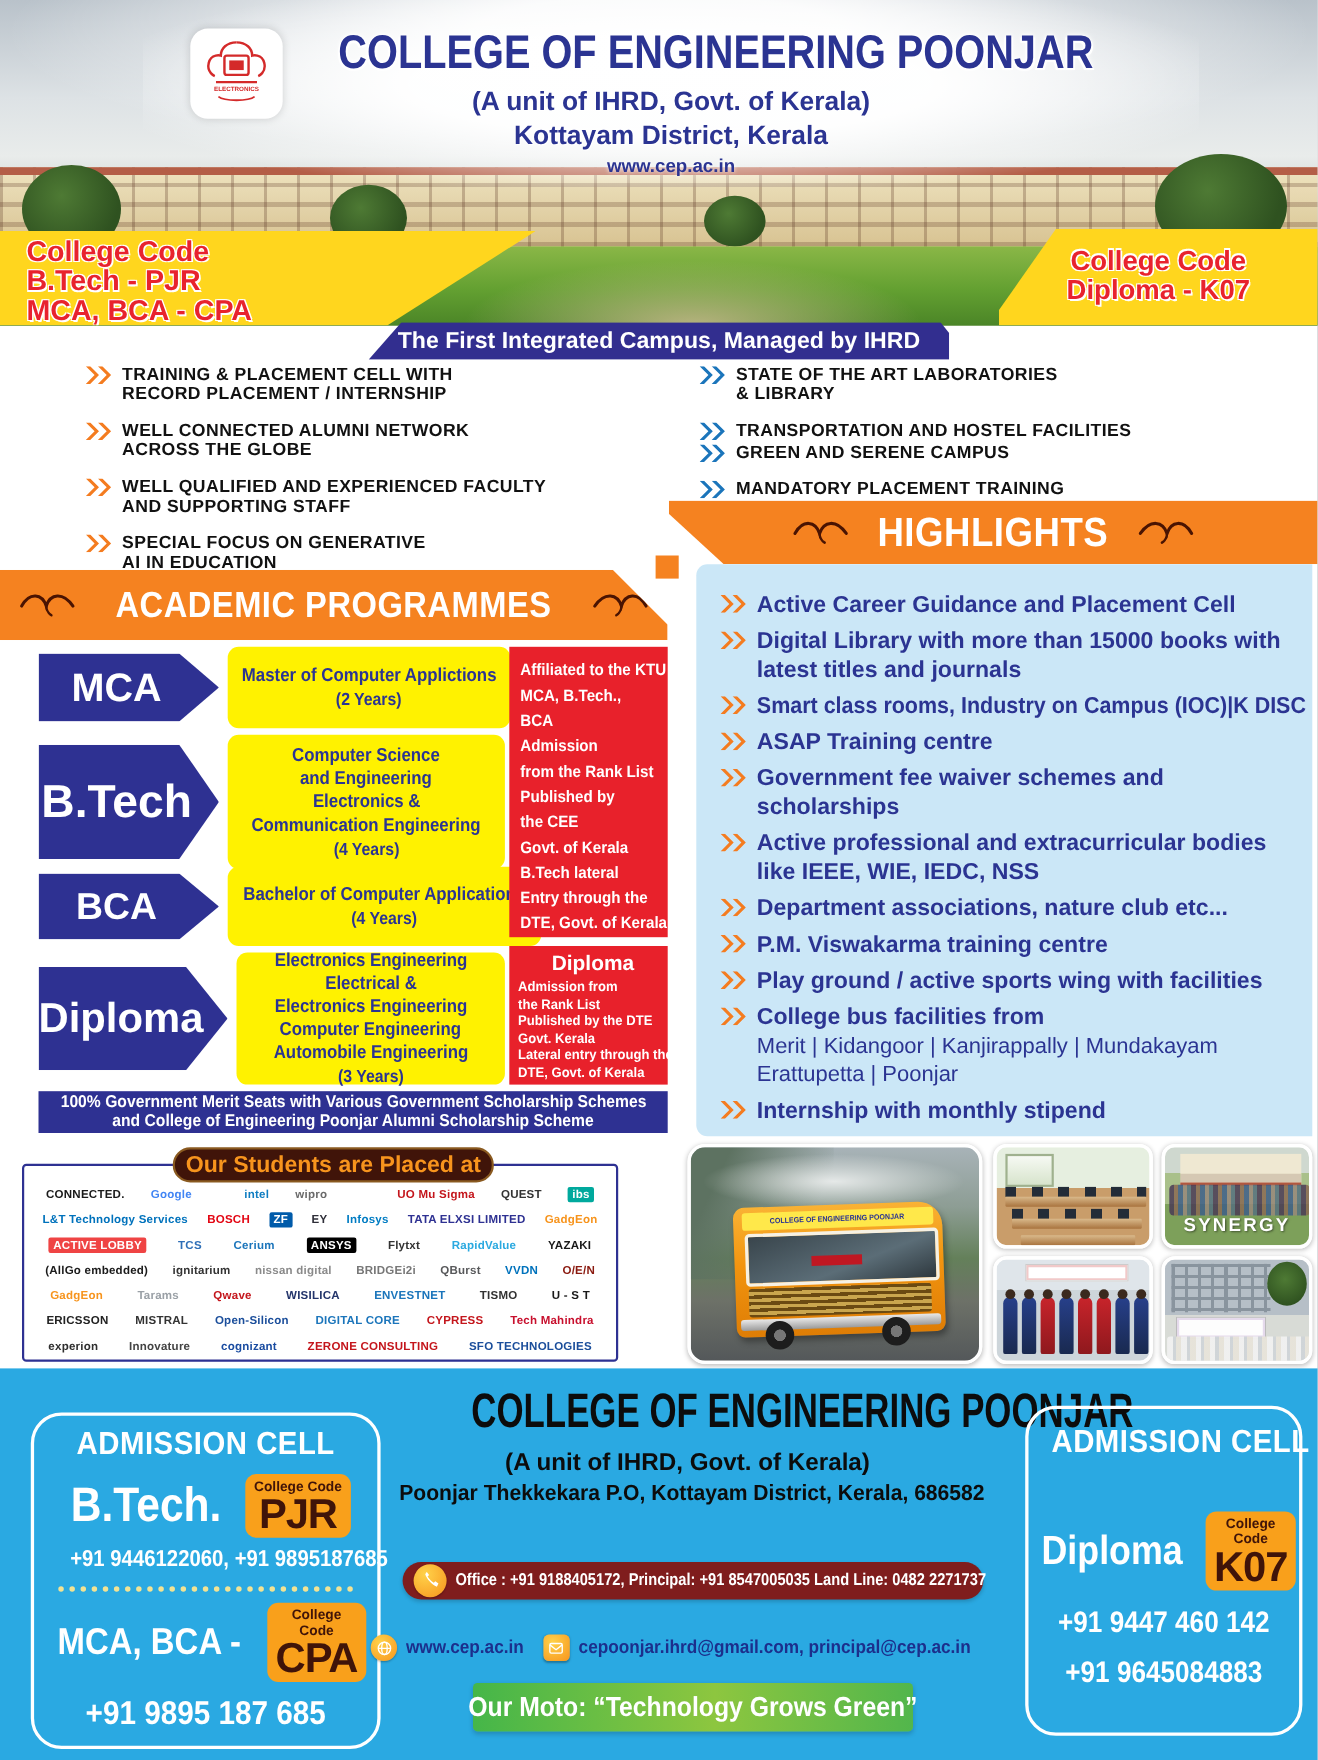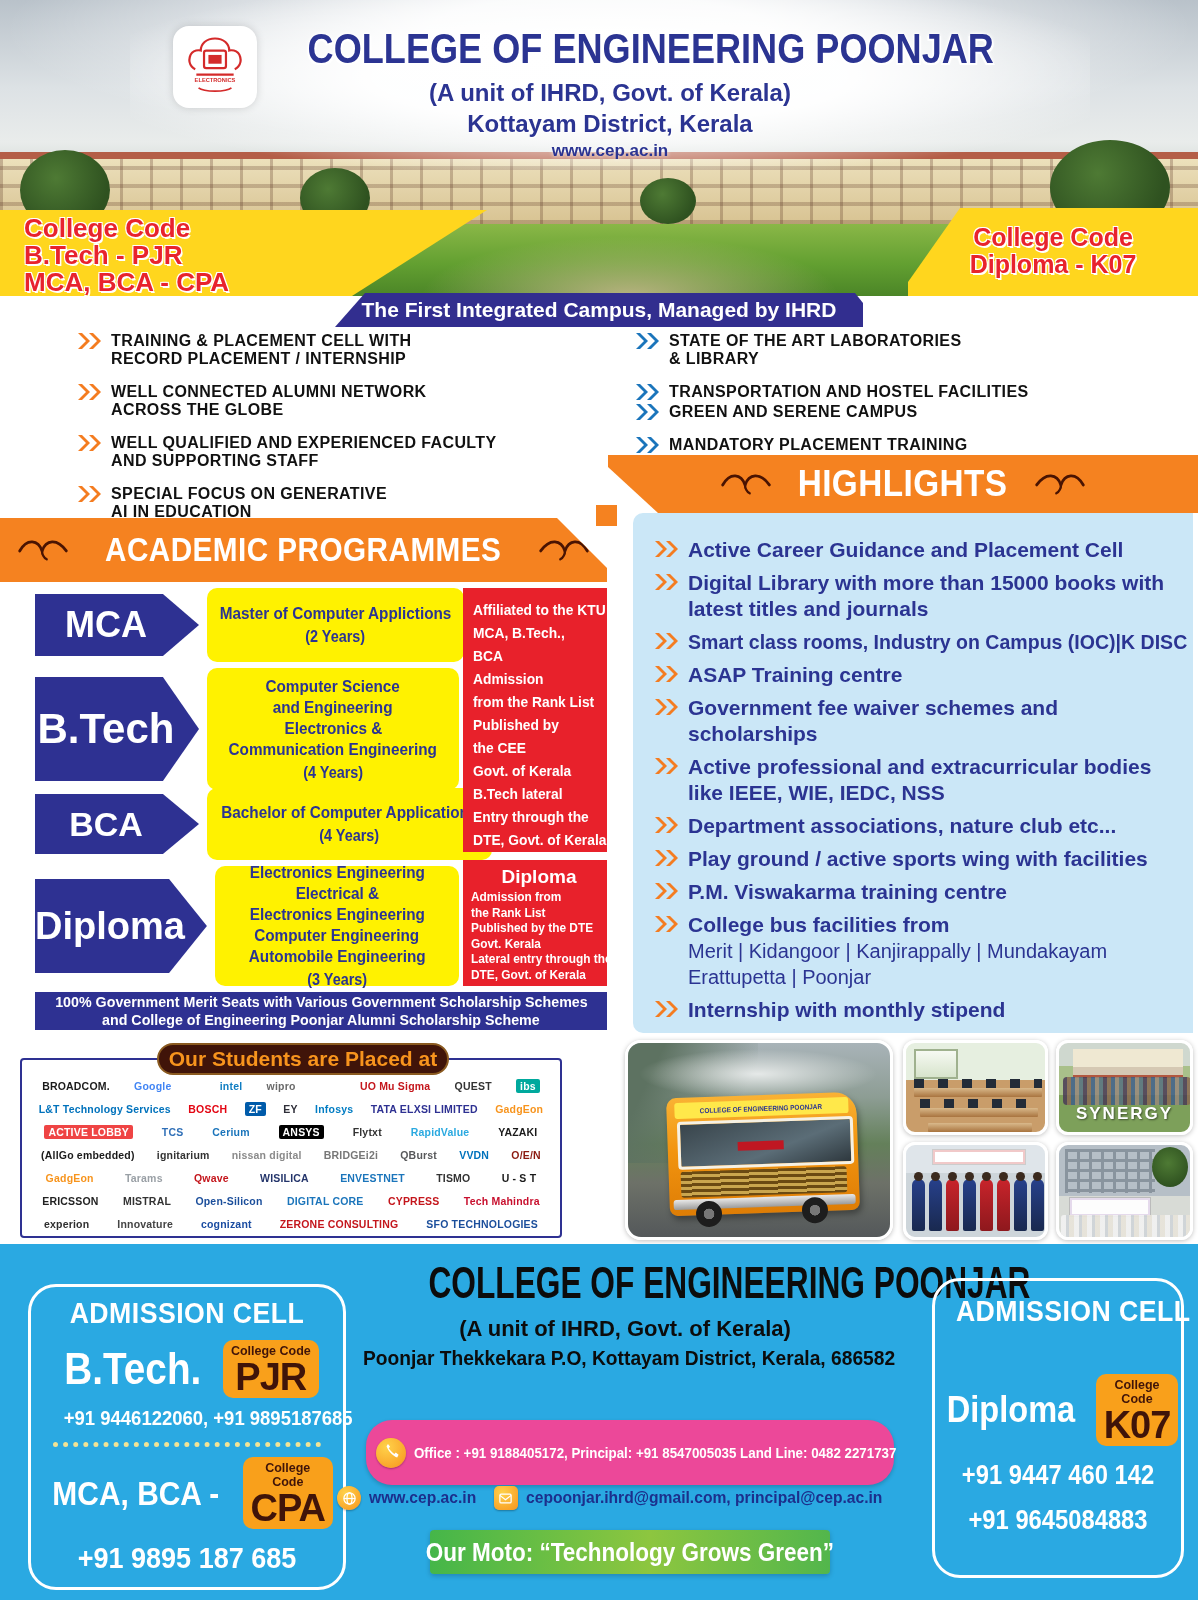"Play ground / active sports" li.hl-item { order: before "P.M. Viswakarma training centre" -> after "P.M. Viswakarma training centre" }
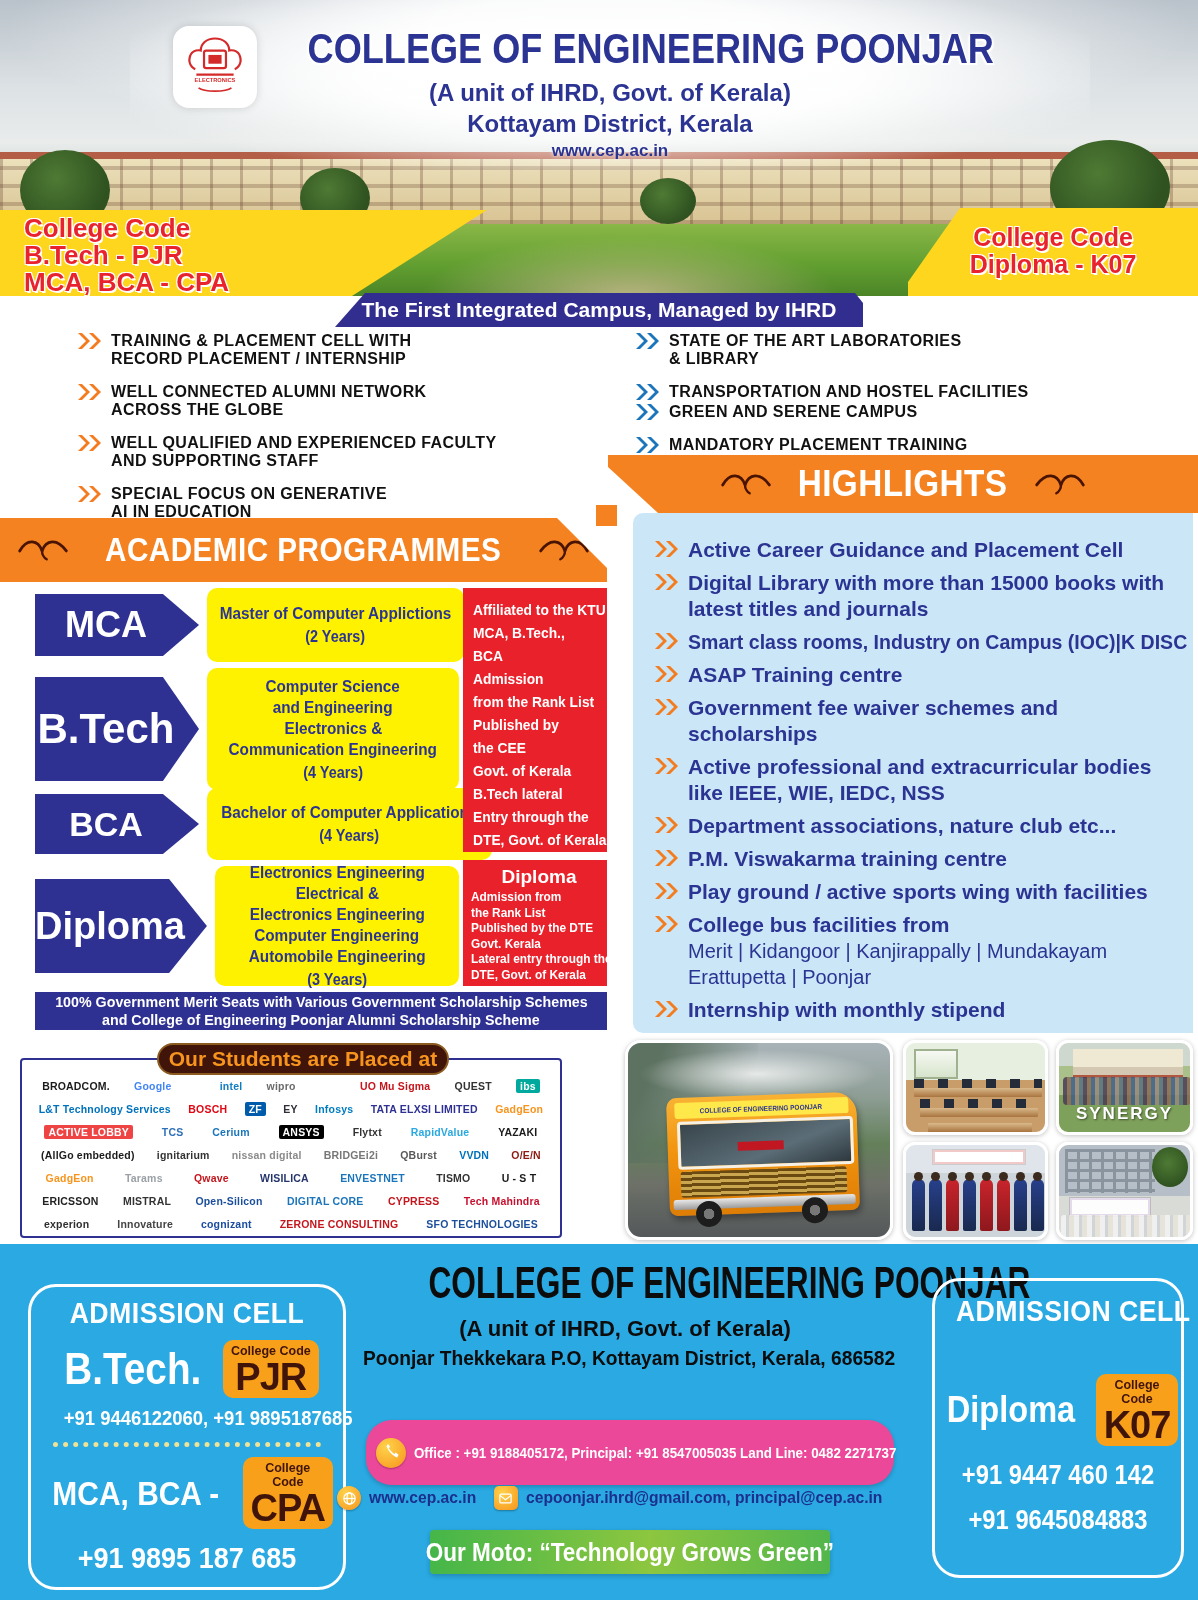"BROADCOM." span.logo { text: BROADCOM -> CONNECTED }
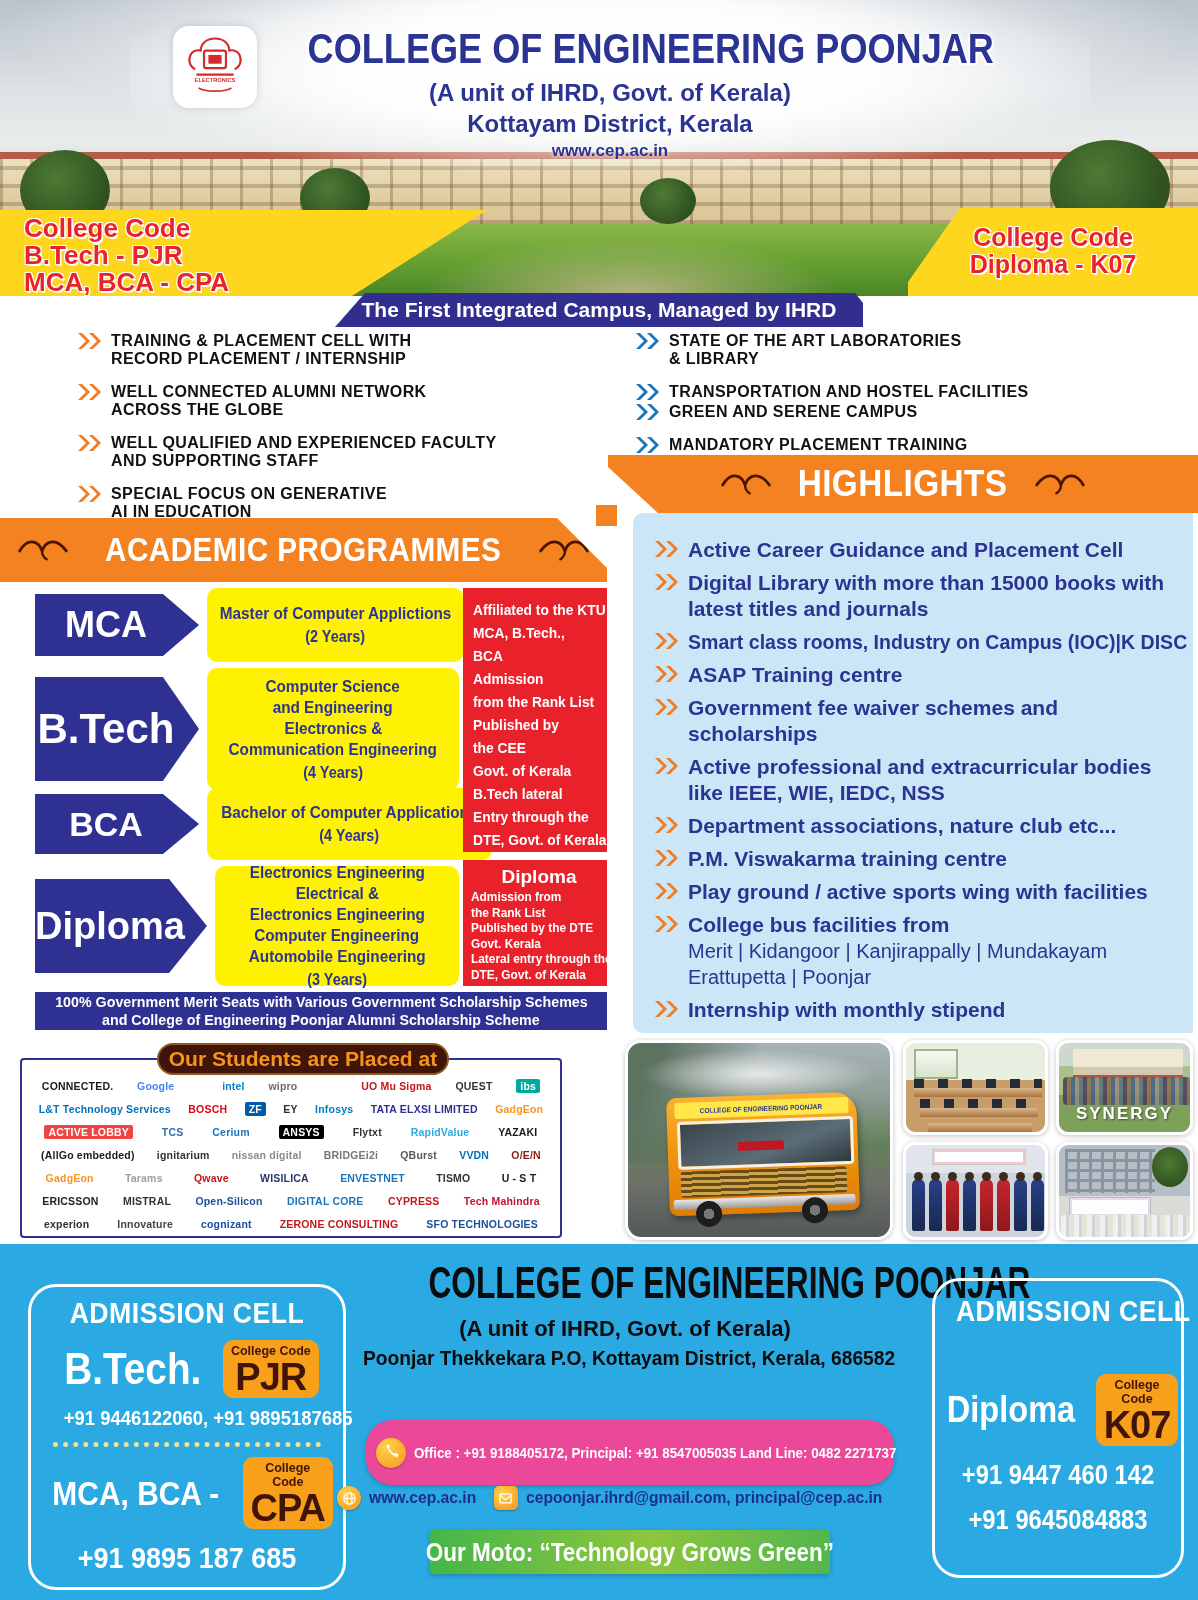"Office : +91 9188405172, Principal:" .contact-pill { background: #ec4899 -> #7f1d1d; height: 65px -> 34px }
